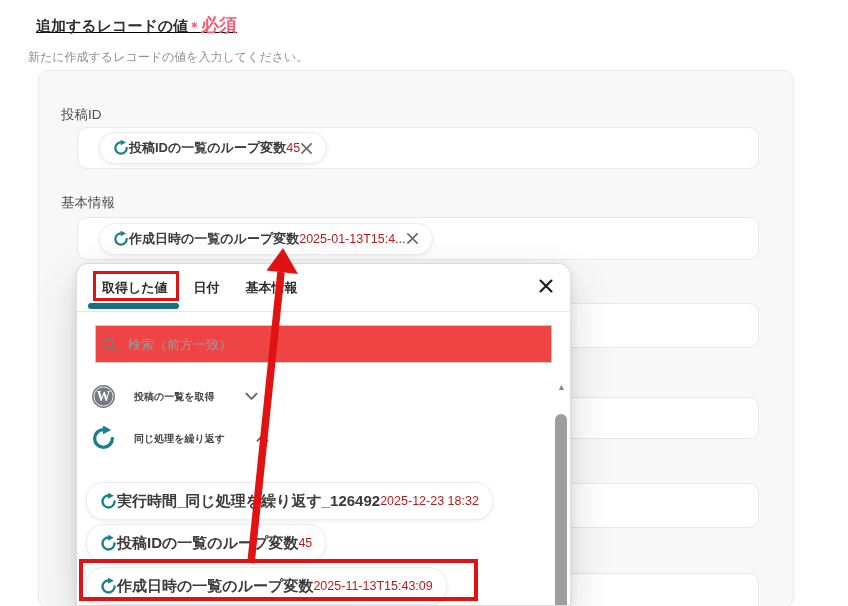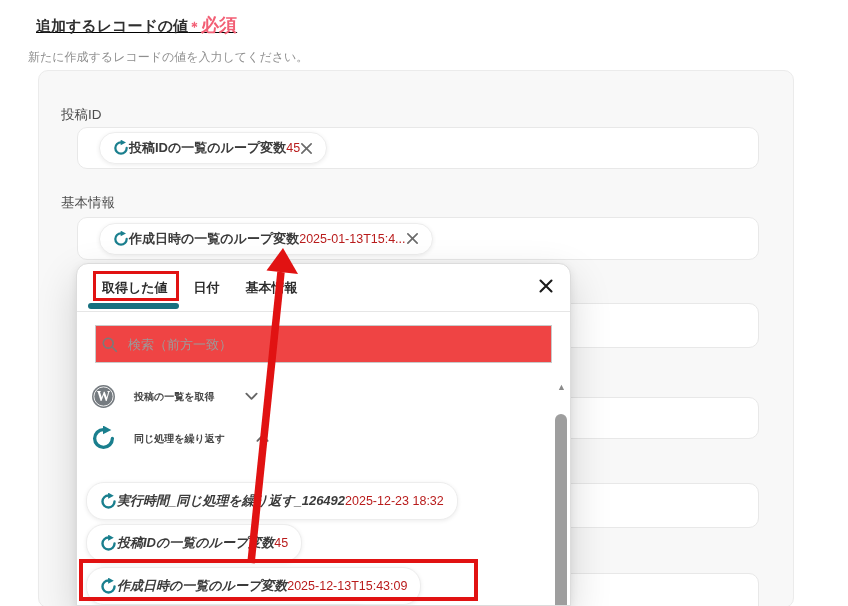"実行時間_同じ処理を繰り返す_126492" .list-chip .chip-name { font-size: 13px -> 15px; font-style: italic -> none }
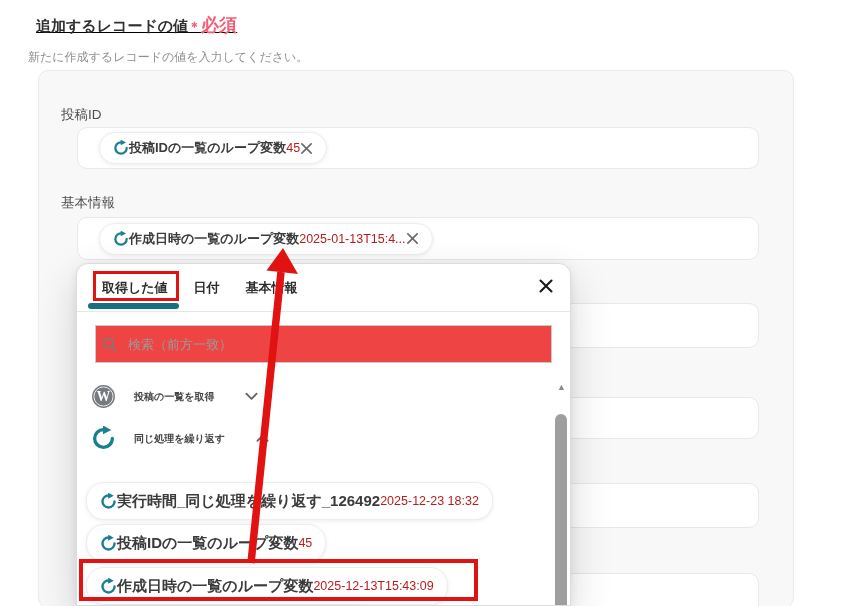"2025-12-13T15:43:09" span.chip-value { text: 2025-12-13T15:43:09 -> 2025-11-13T15:43:09 }
